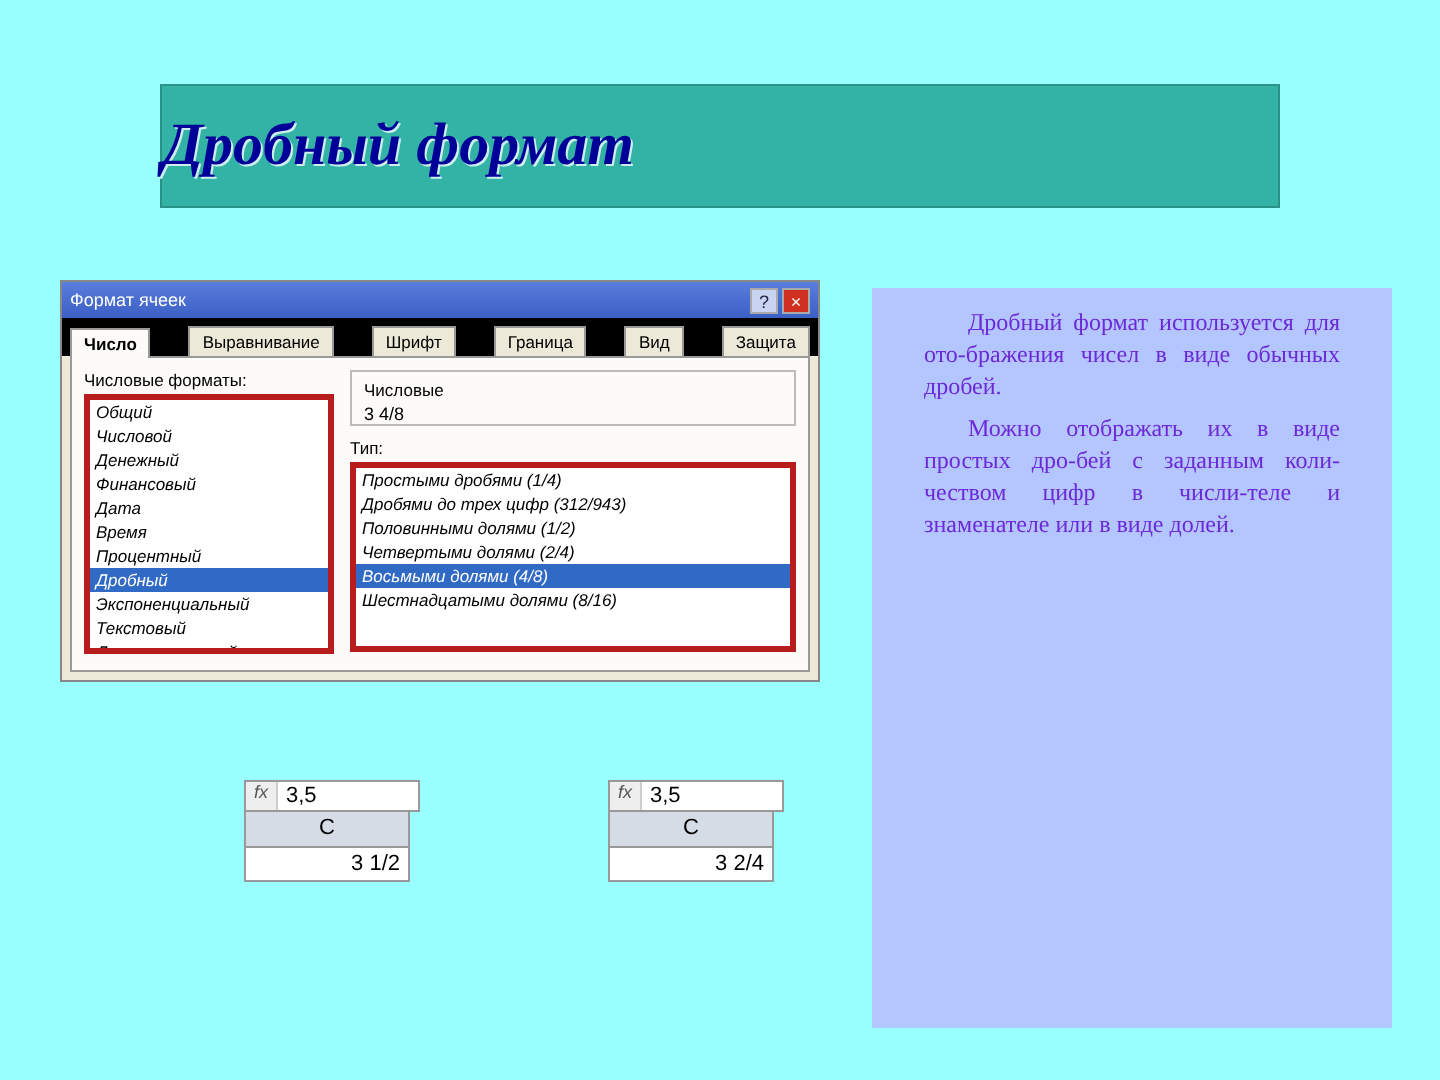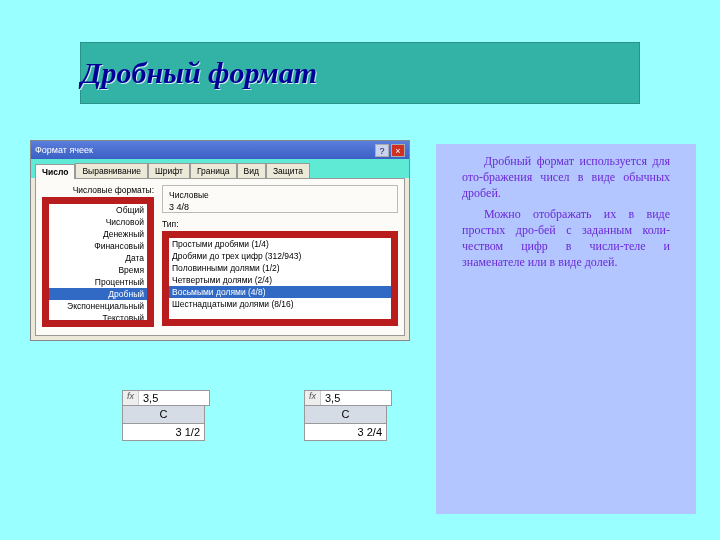"Число" .tabstrip { background: #5eead4 -> #000000; justify-content: none -> space-between }
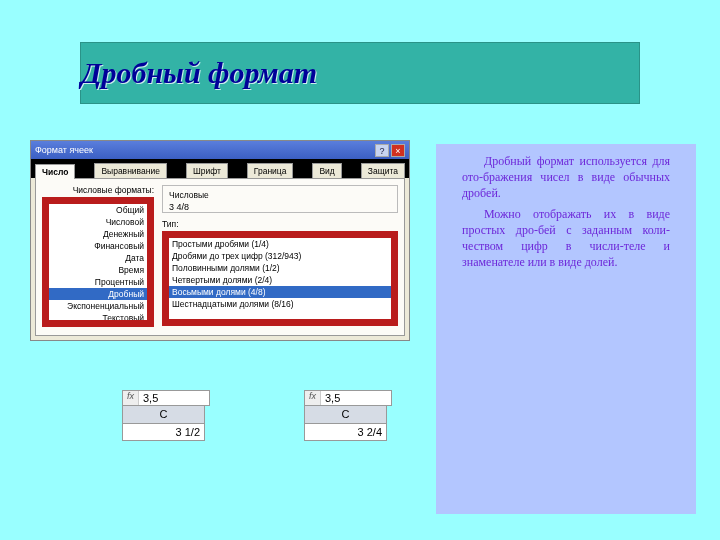"Числовые форматы:" .col-left { text-align: right -> none; width: 112px -> 125px }
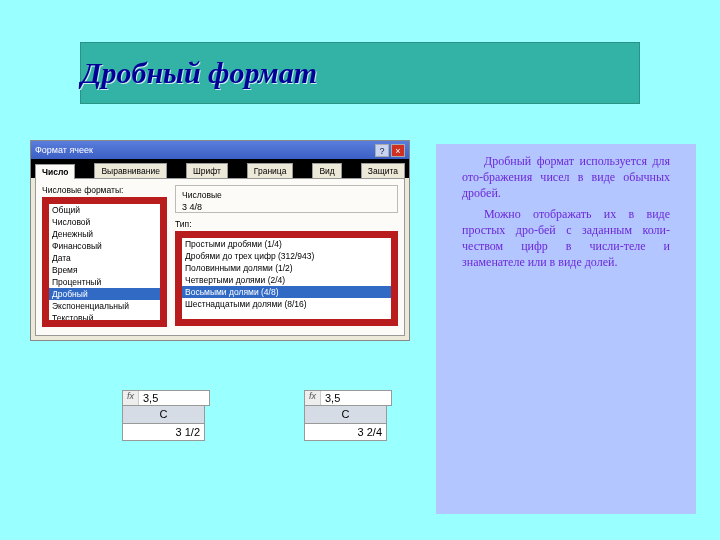"Общий" .listbox { border: 7px solid #b91c1c -> 3px solid #b91c1c; font-style: none -> italic }
